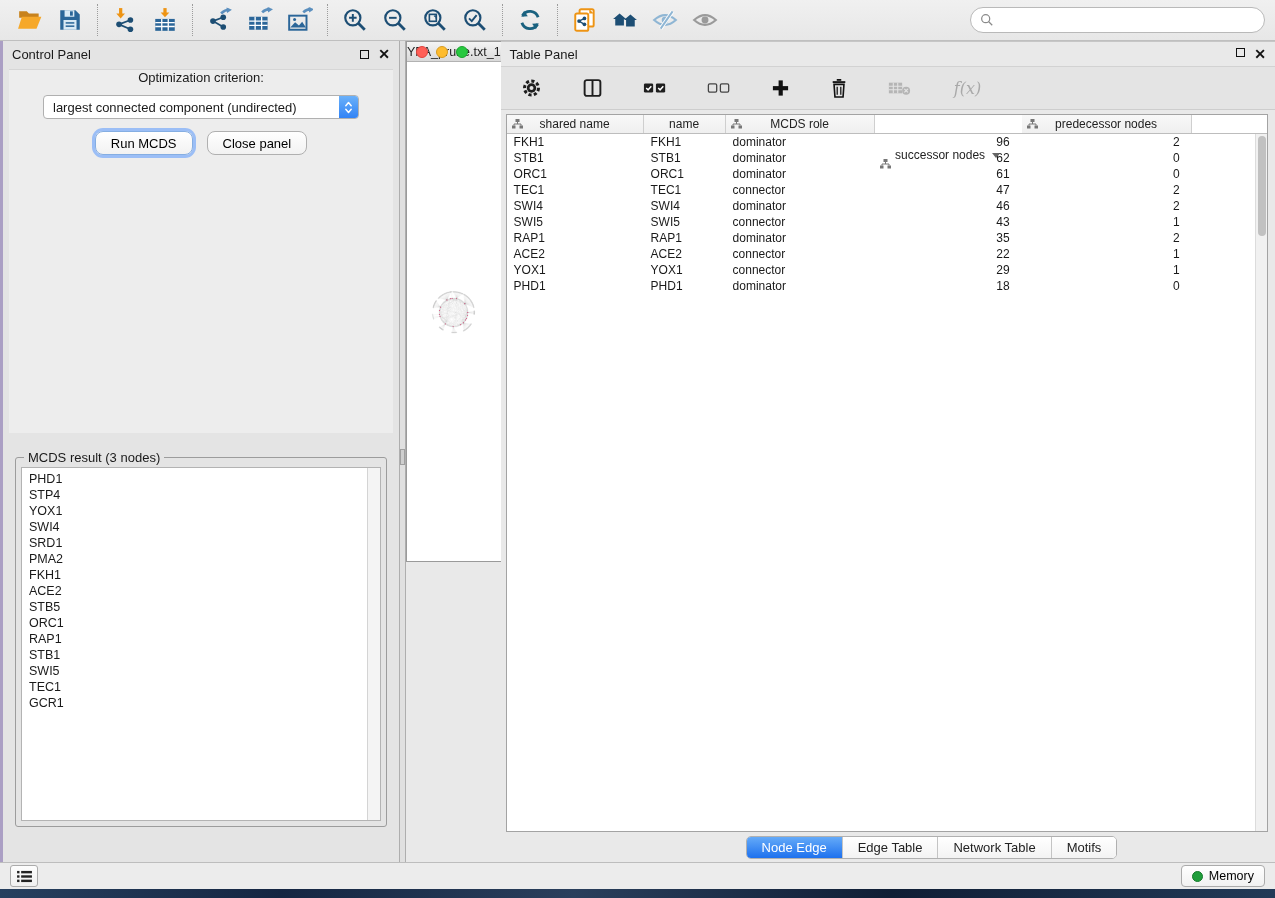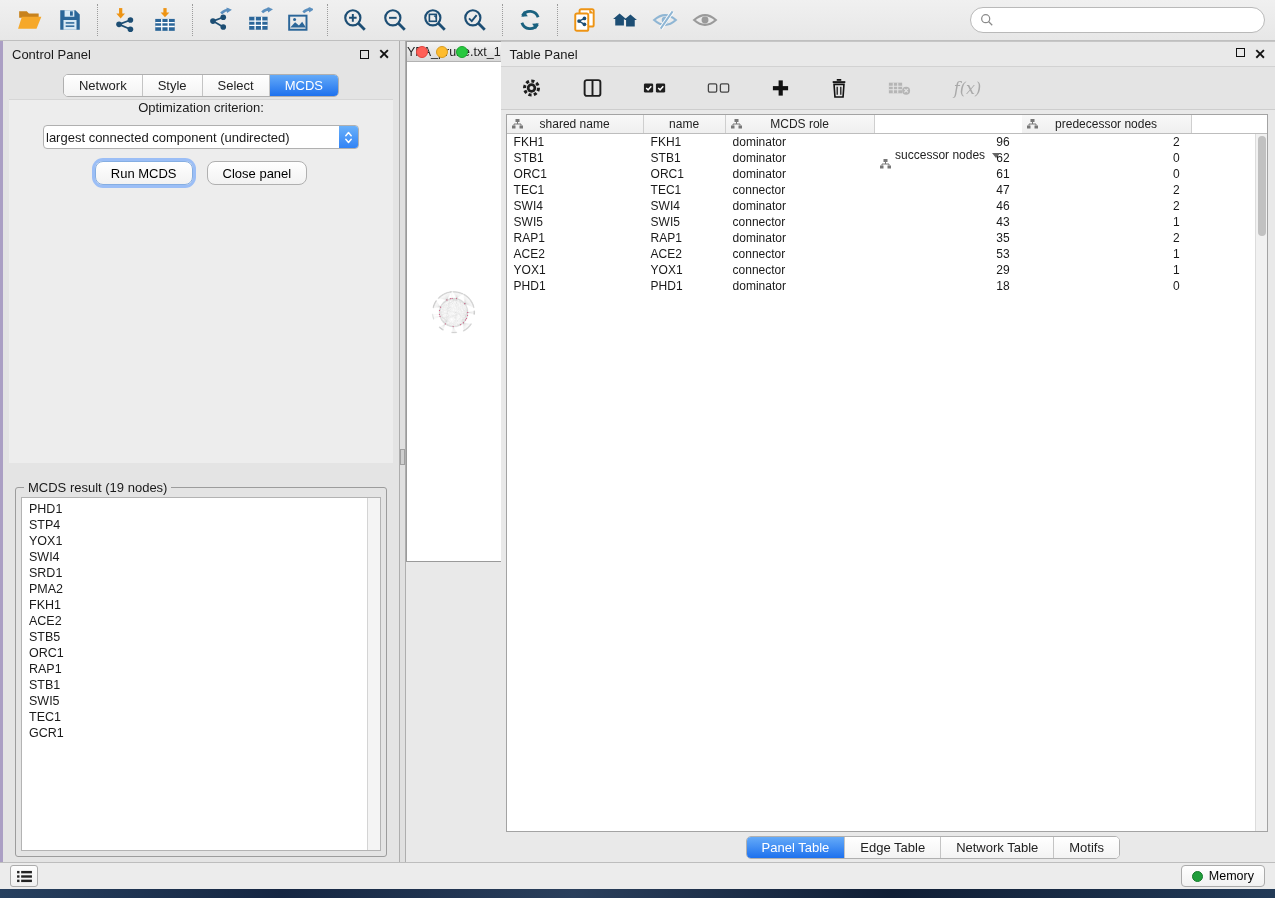"Network" div.seg-row { html: <div> <span> <span>Network</span> <span>Style</span> <span>Select</span> <span>MCDS</span> </span> </div> -> none }
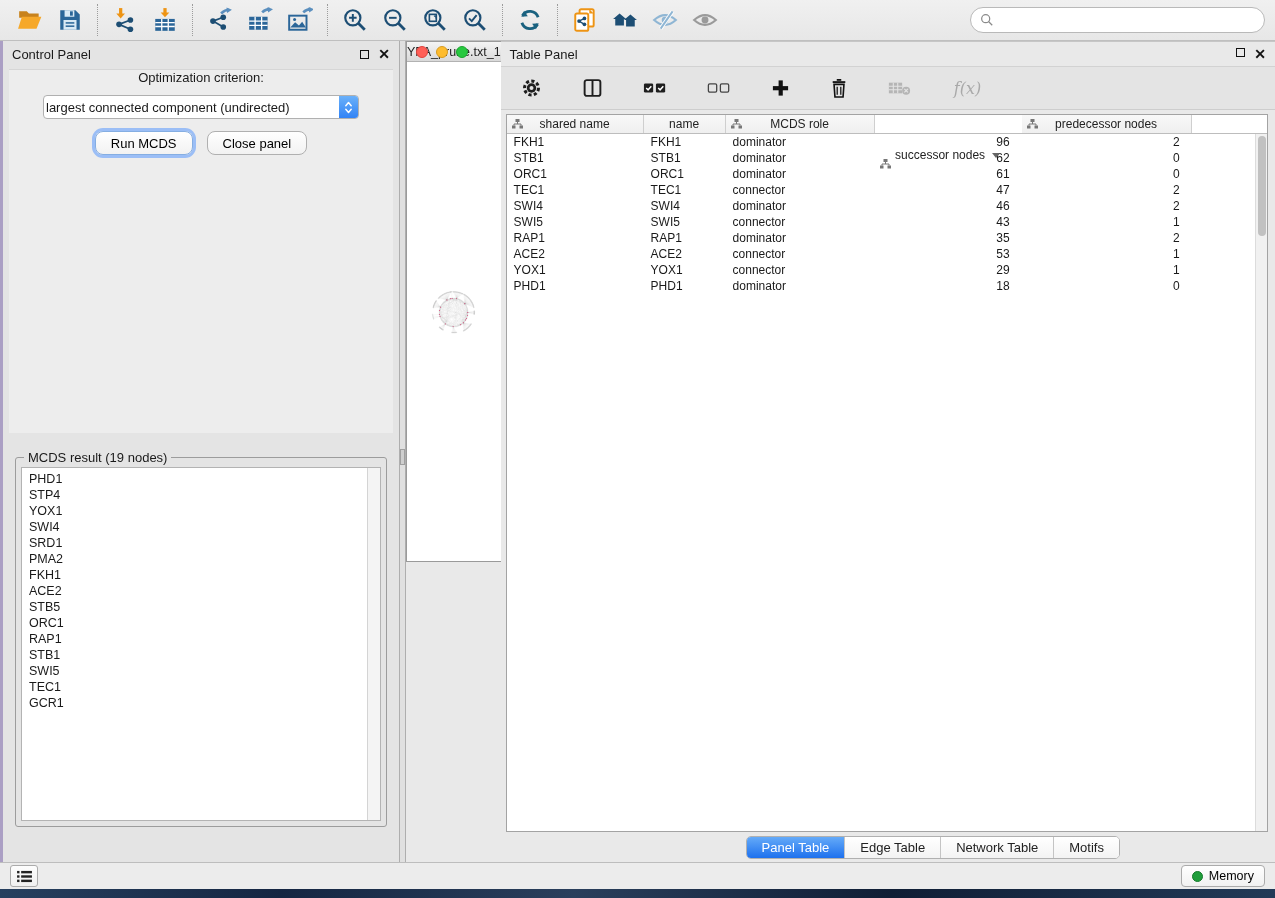"largest connected component (undirected)" .mac-select .val { padding-left: 2px -> 9px }
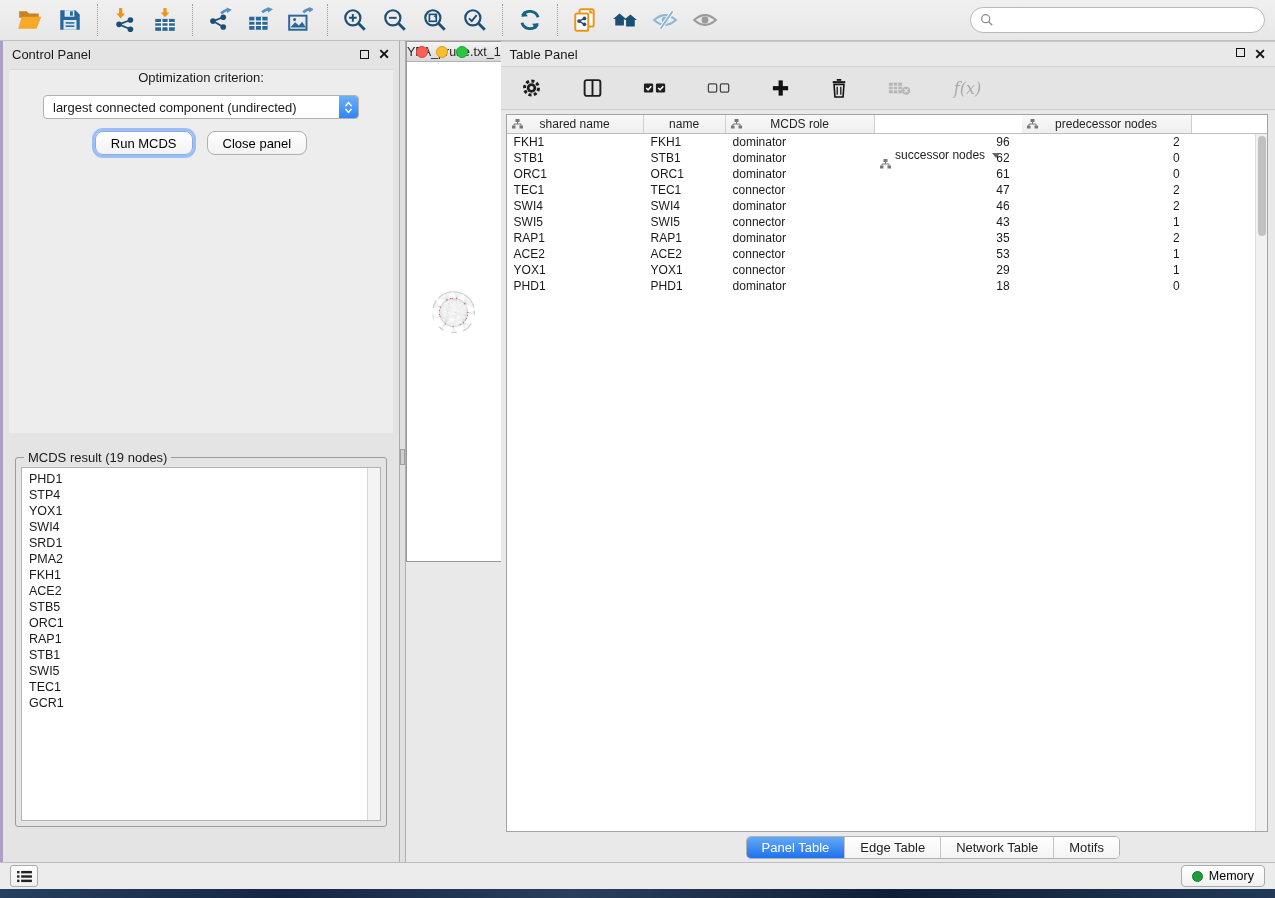"53" div.td { text: 53 -> 22 }
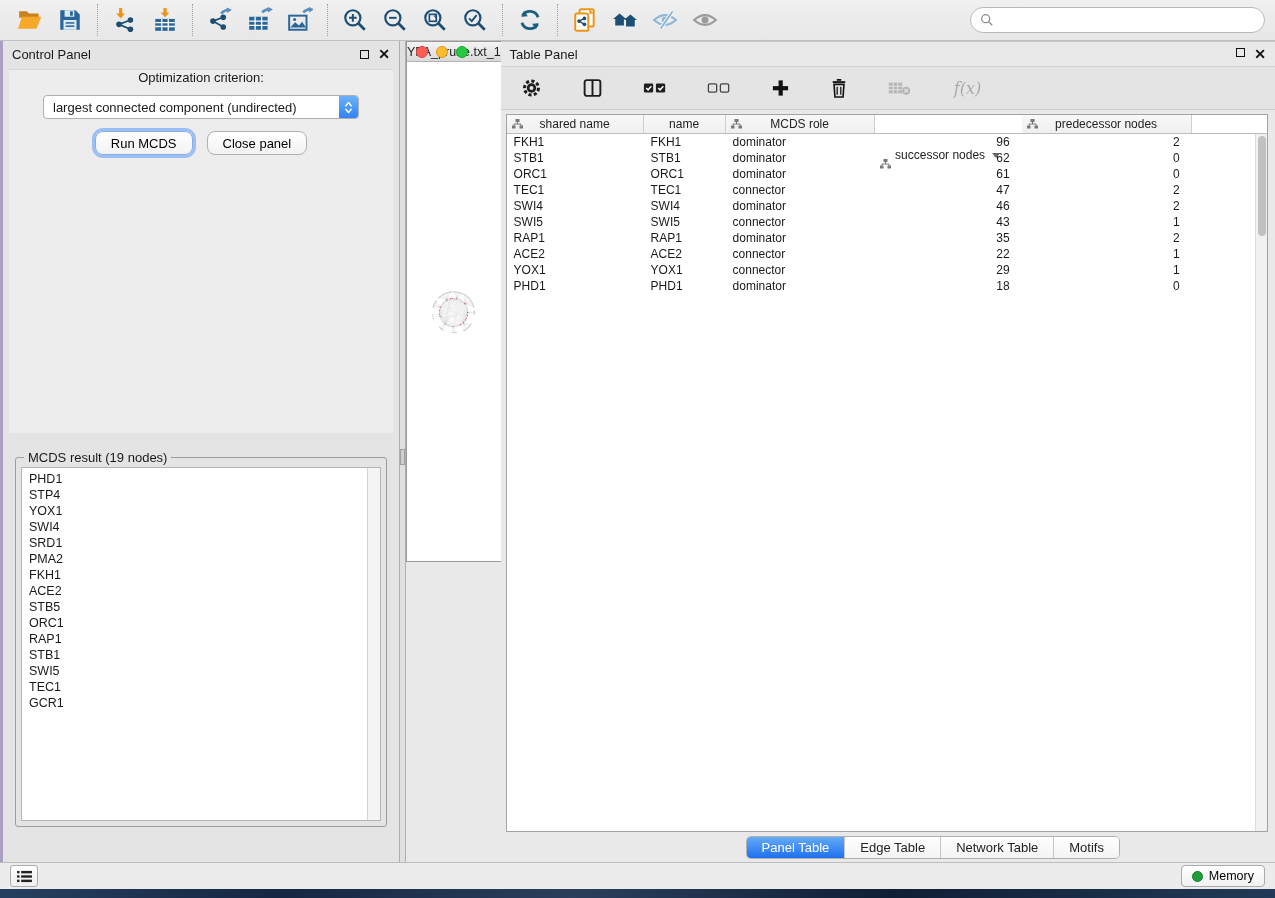"MCDS result (19 nodes)" span.legend { text: 19 -> 3 }
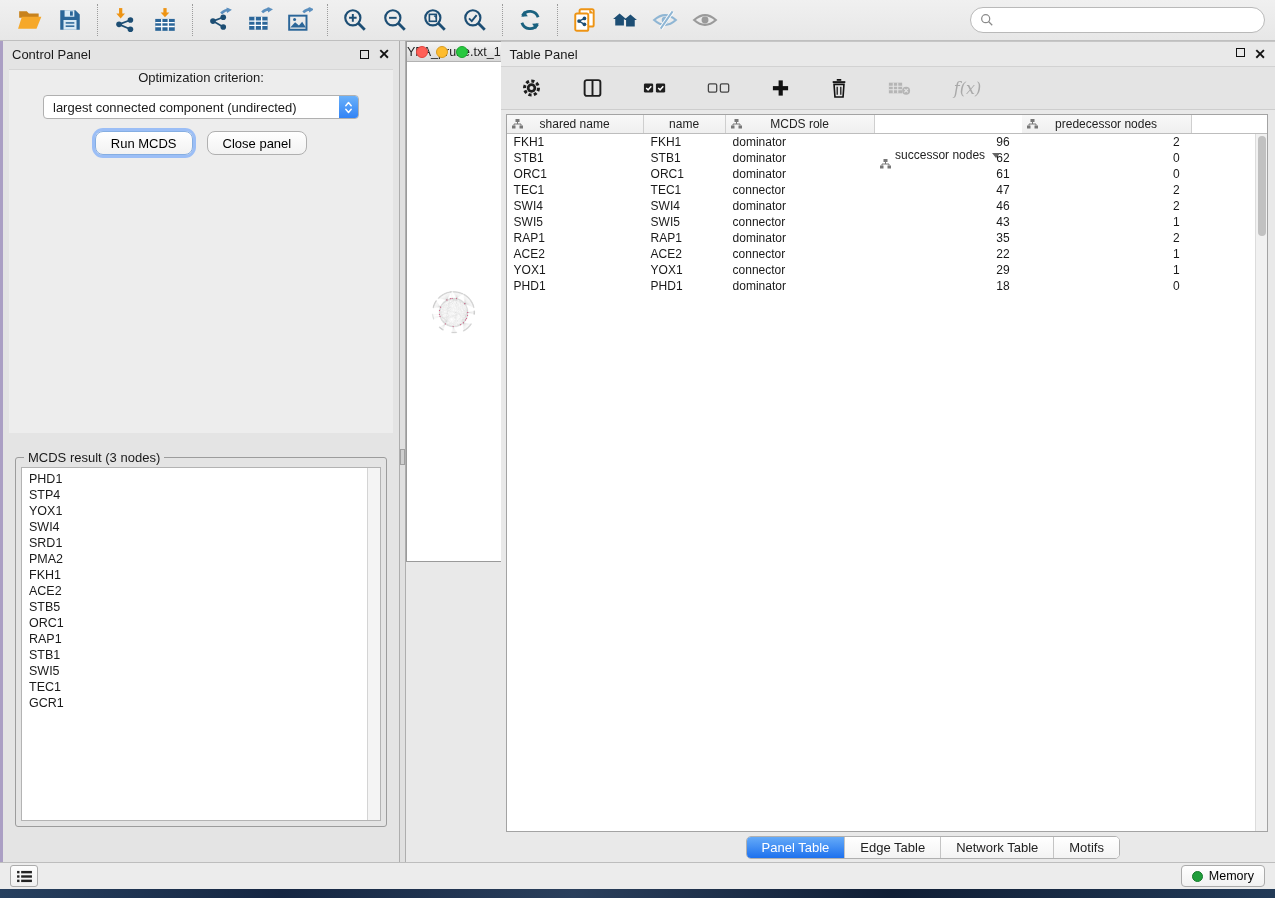"Panel Table" span.seg-btn { text: Panel Table -> Node Edge }
